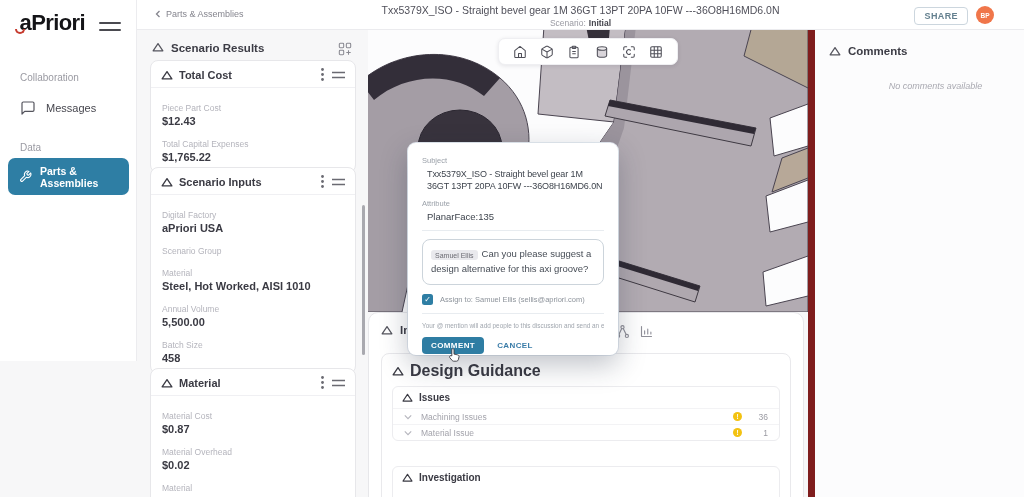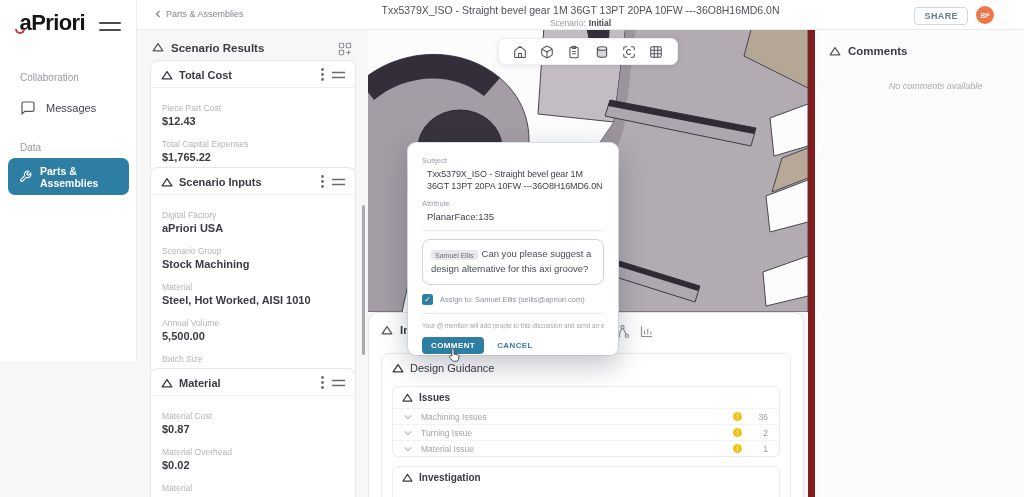"Stock Machining" div.f-value { html: <div>Stock Machining</div> -> none }
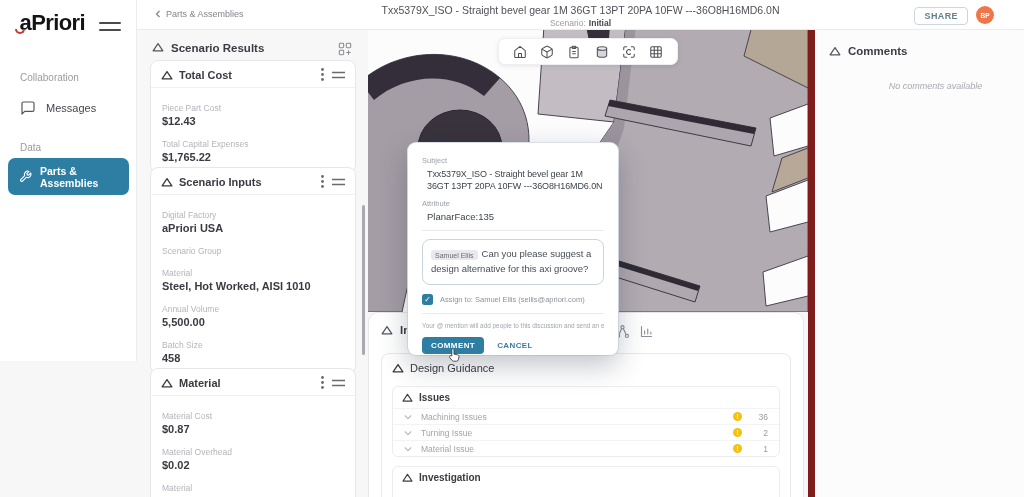"Design Guidance" .dg-title { font-size: 11px -> 16px; font-weight: normal -> bold }
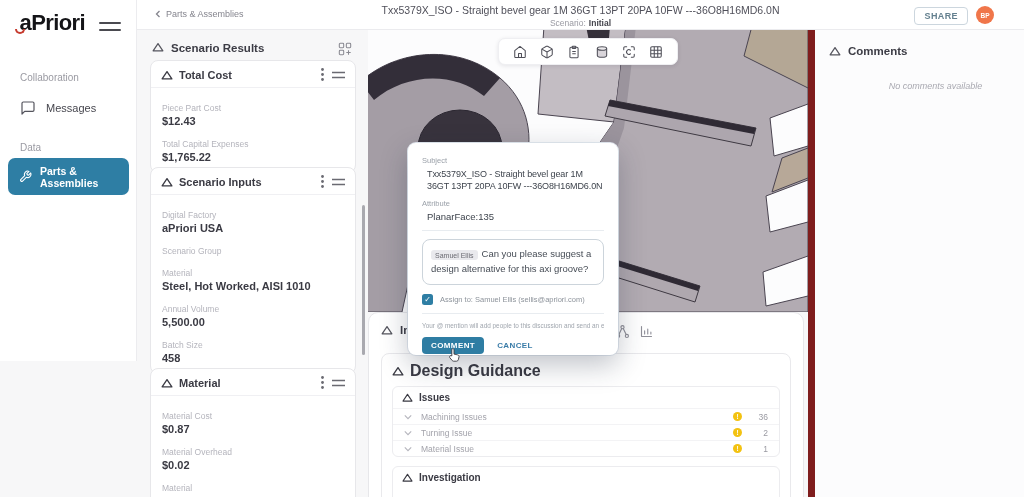"Turning Issue" div.iss-row { html: <div> <span> <svg> <path></path> </svg> </span> <span>Turning Issue</span> <span>!</span> <span>2</span> </div> -> none }
